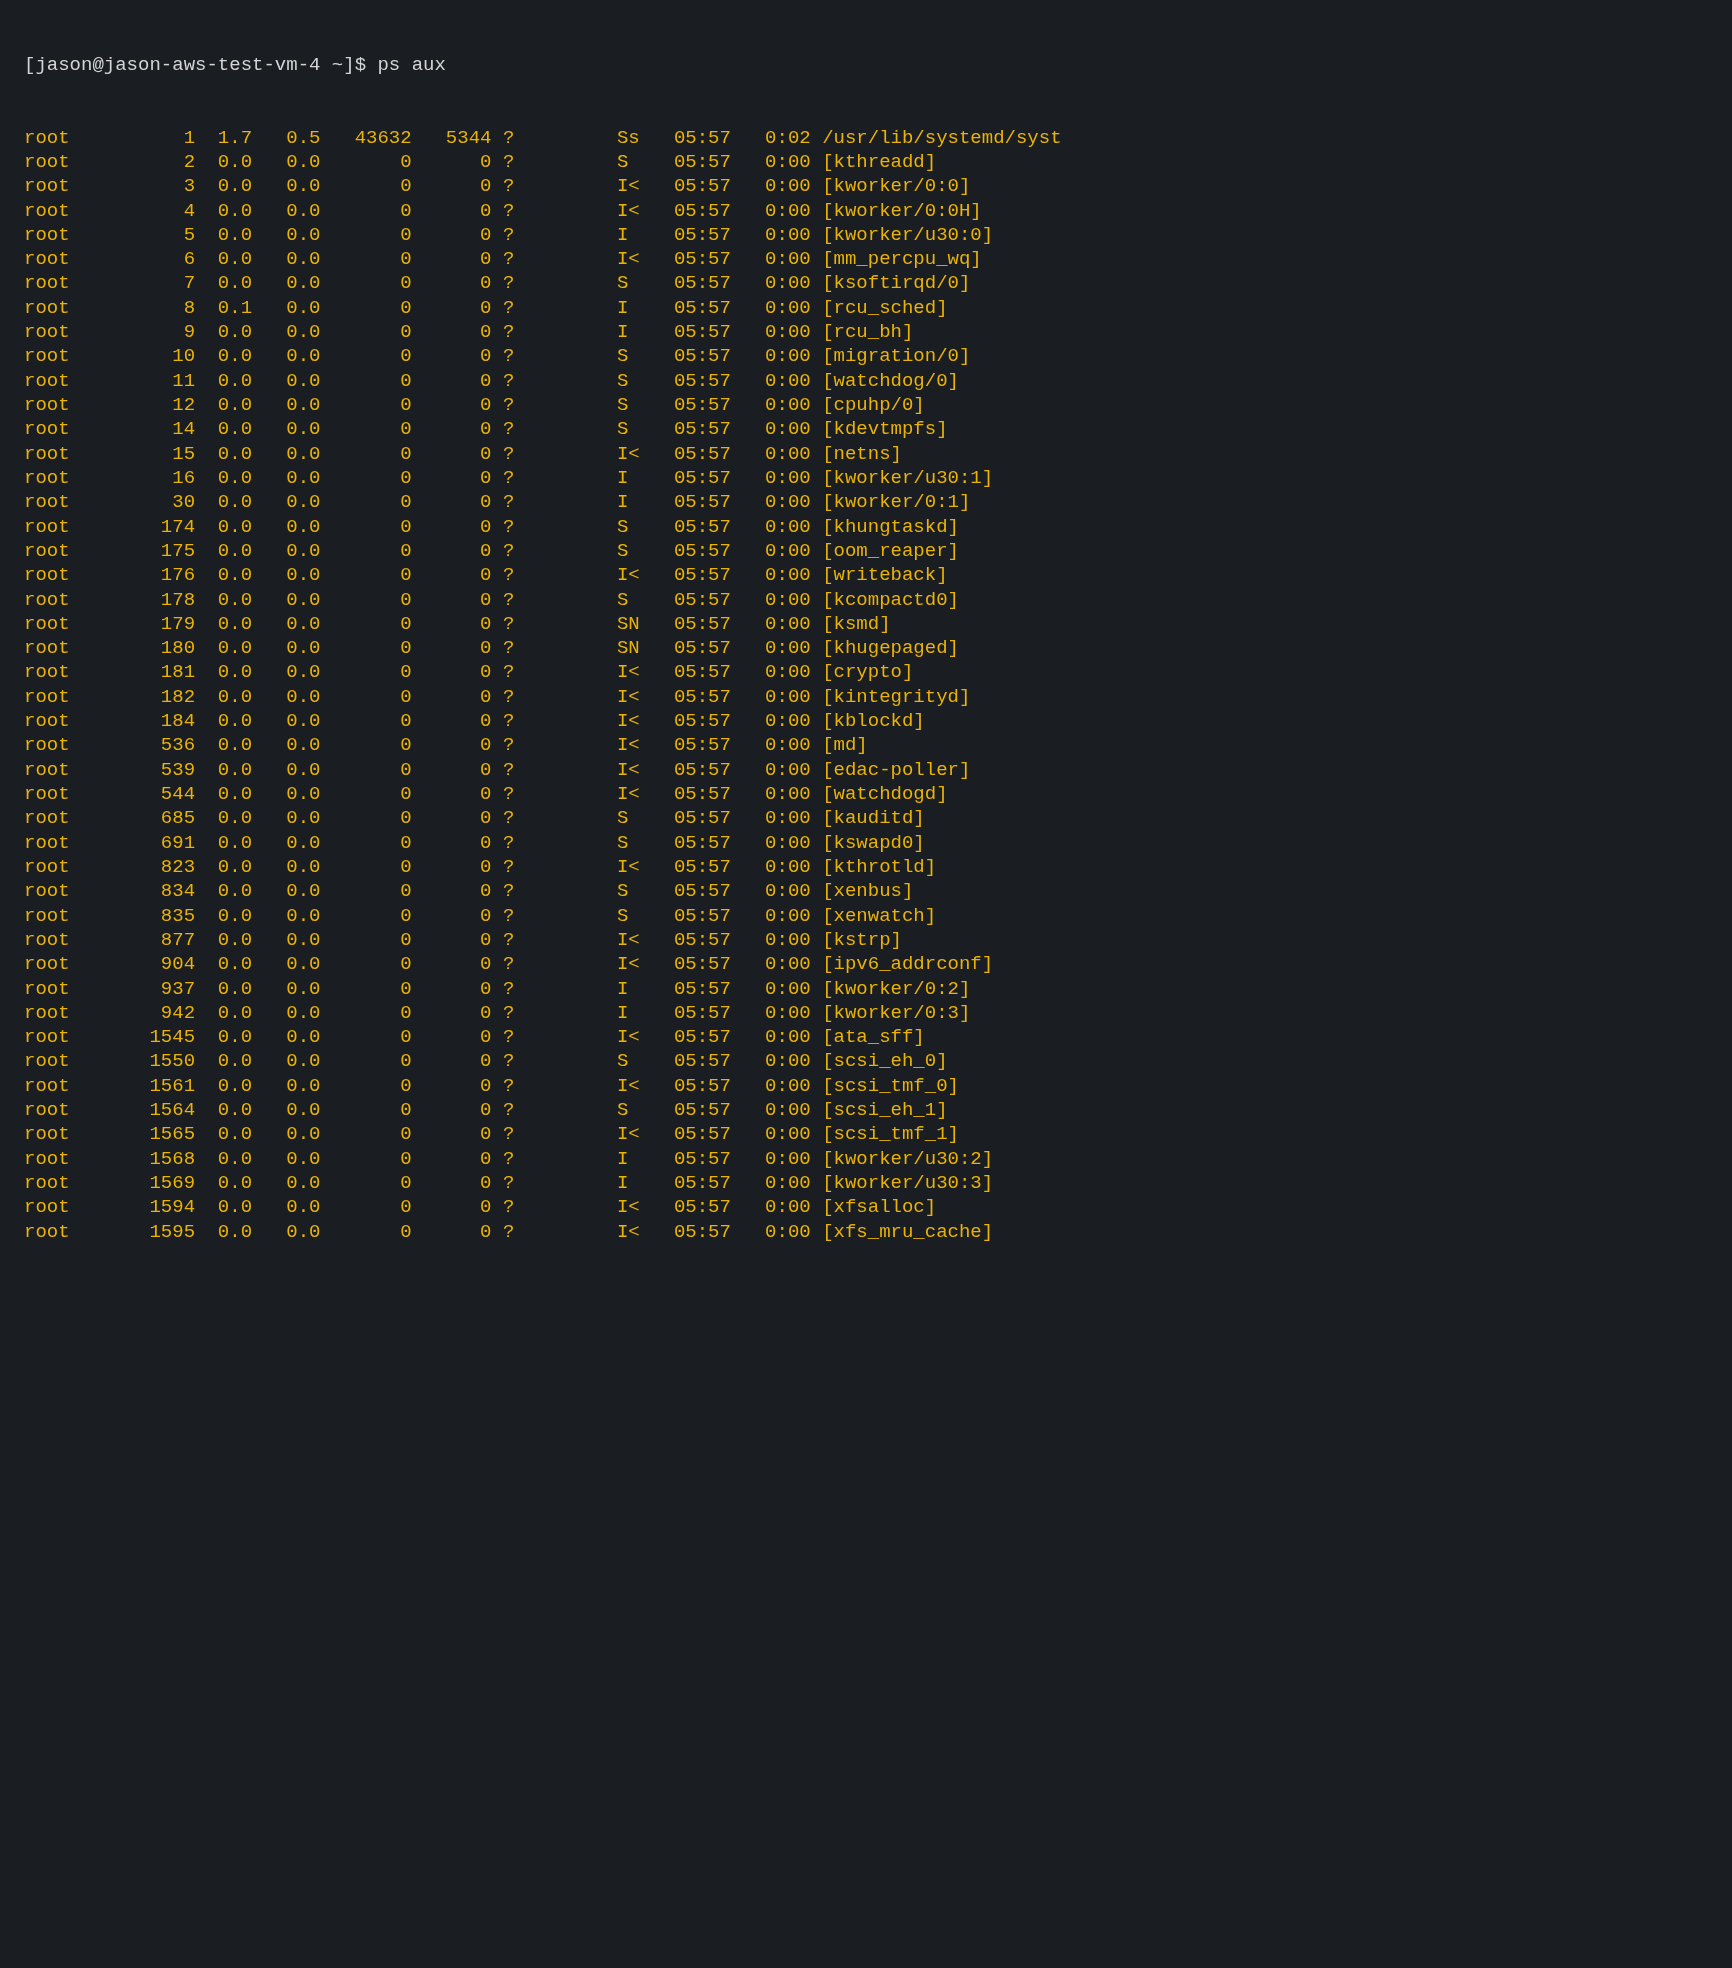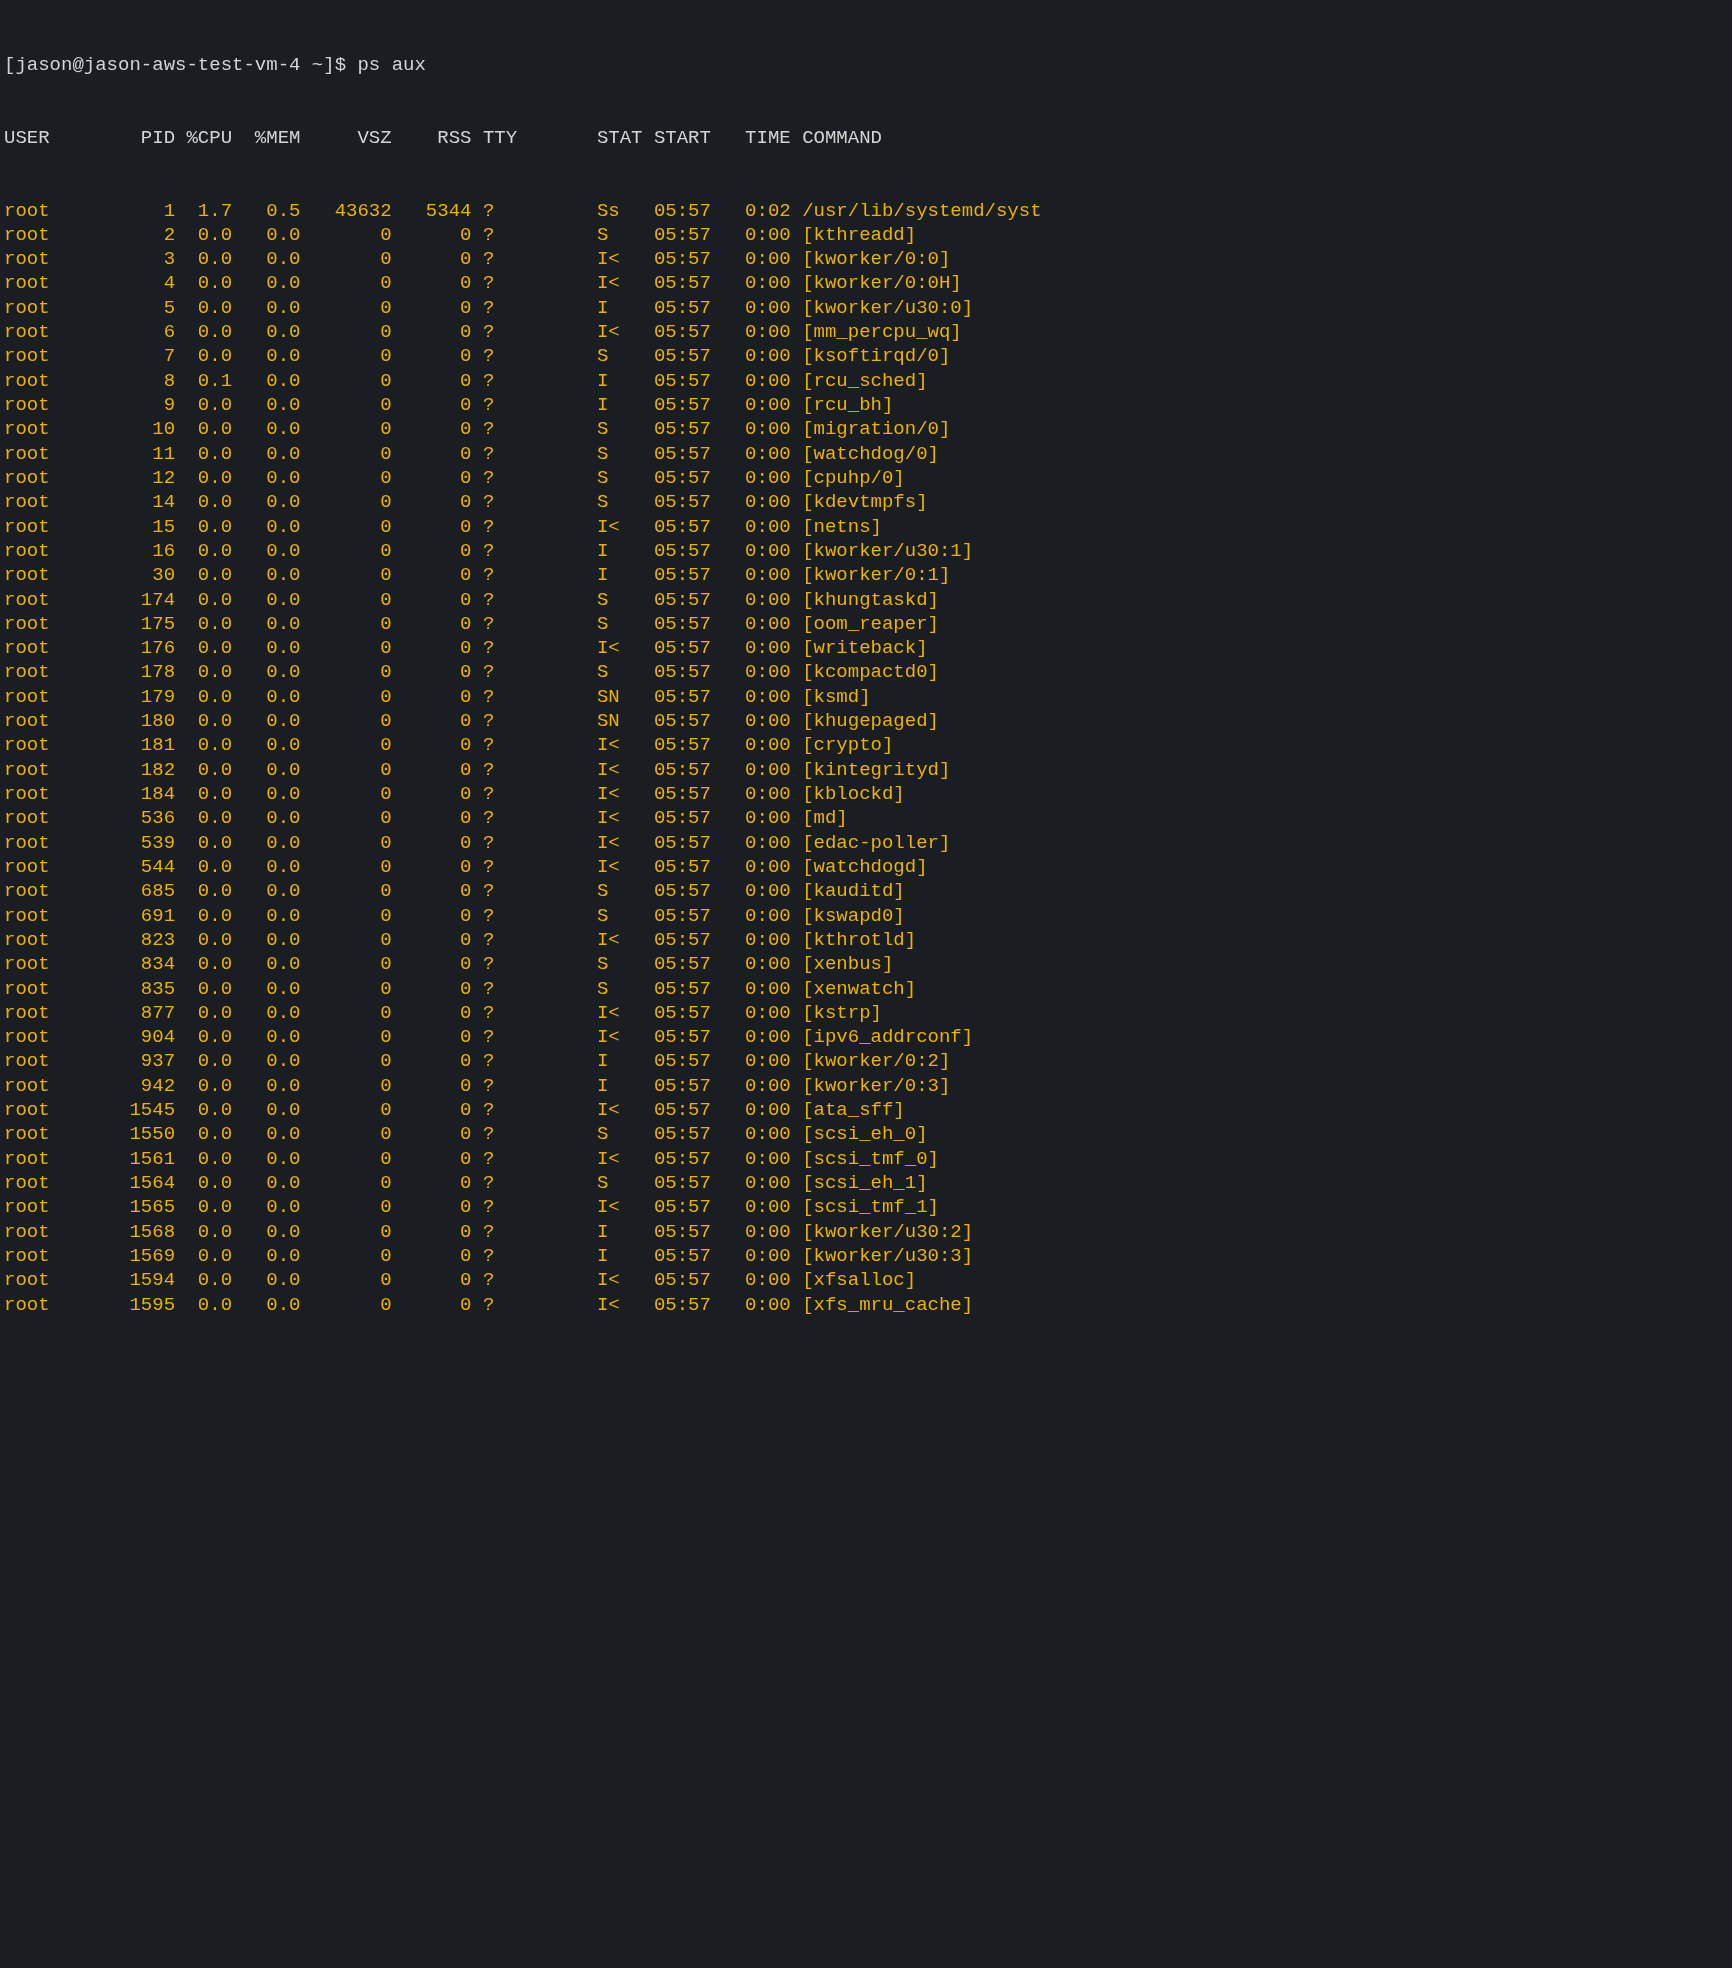"[jason@jason-aws-test-vm-4 ~]$ ps aux" .terminal { padding: 4px 8px 8px 4px -> 4px 8px 8px 24px }
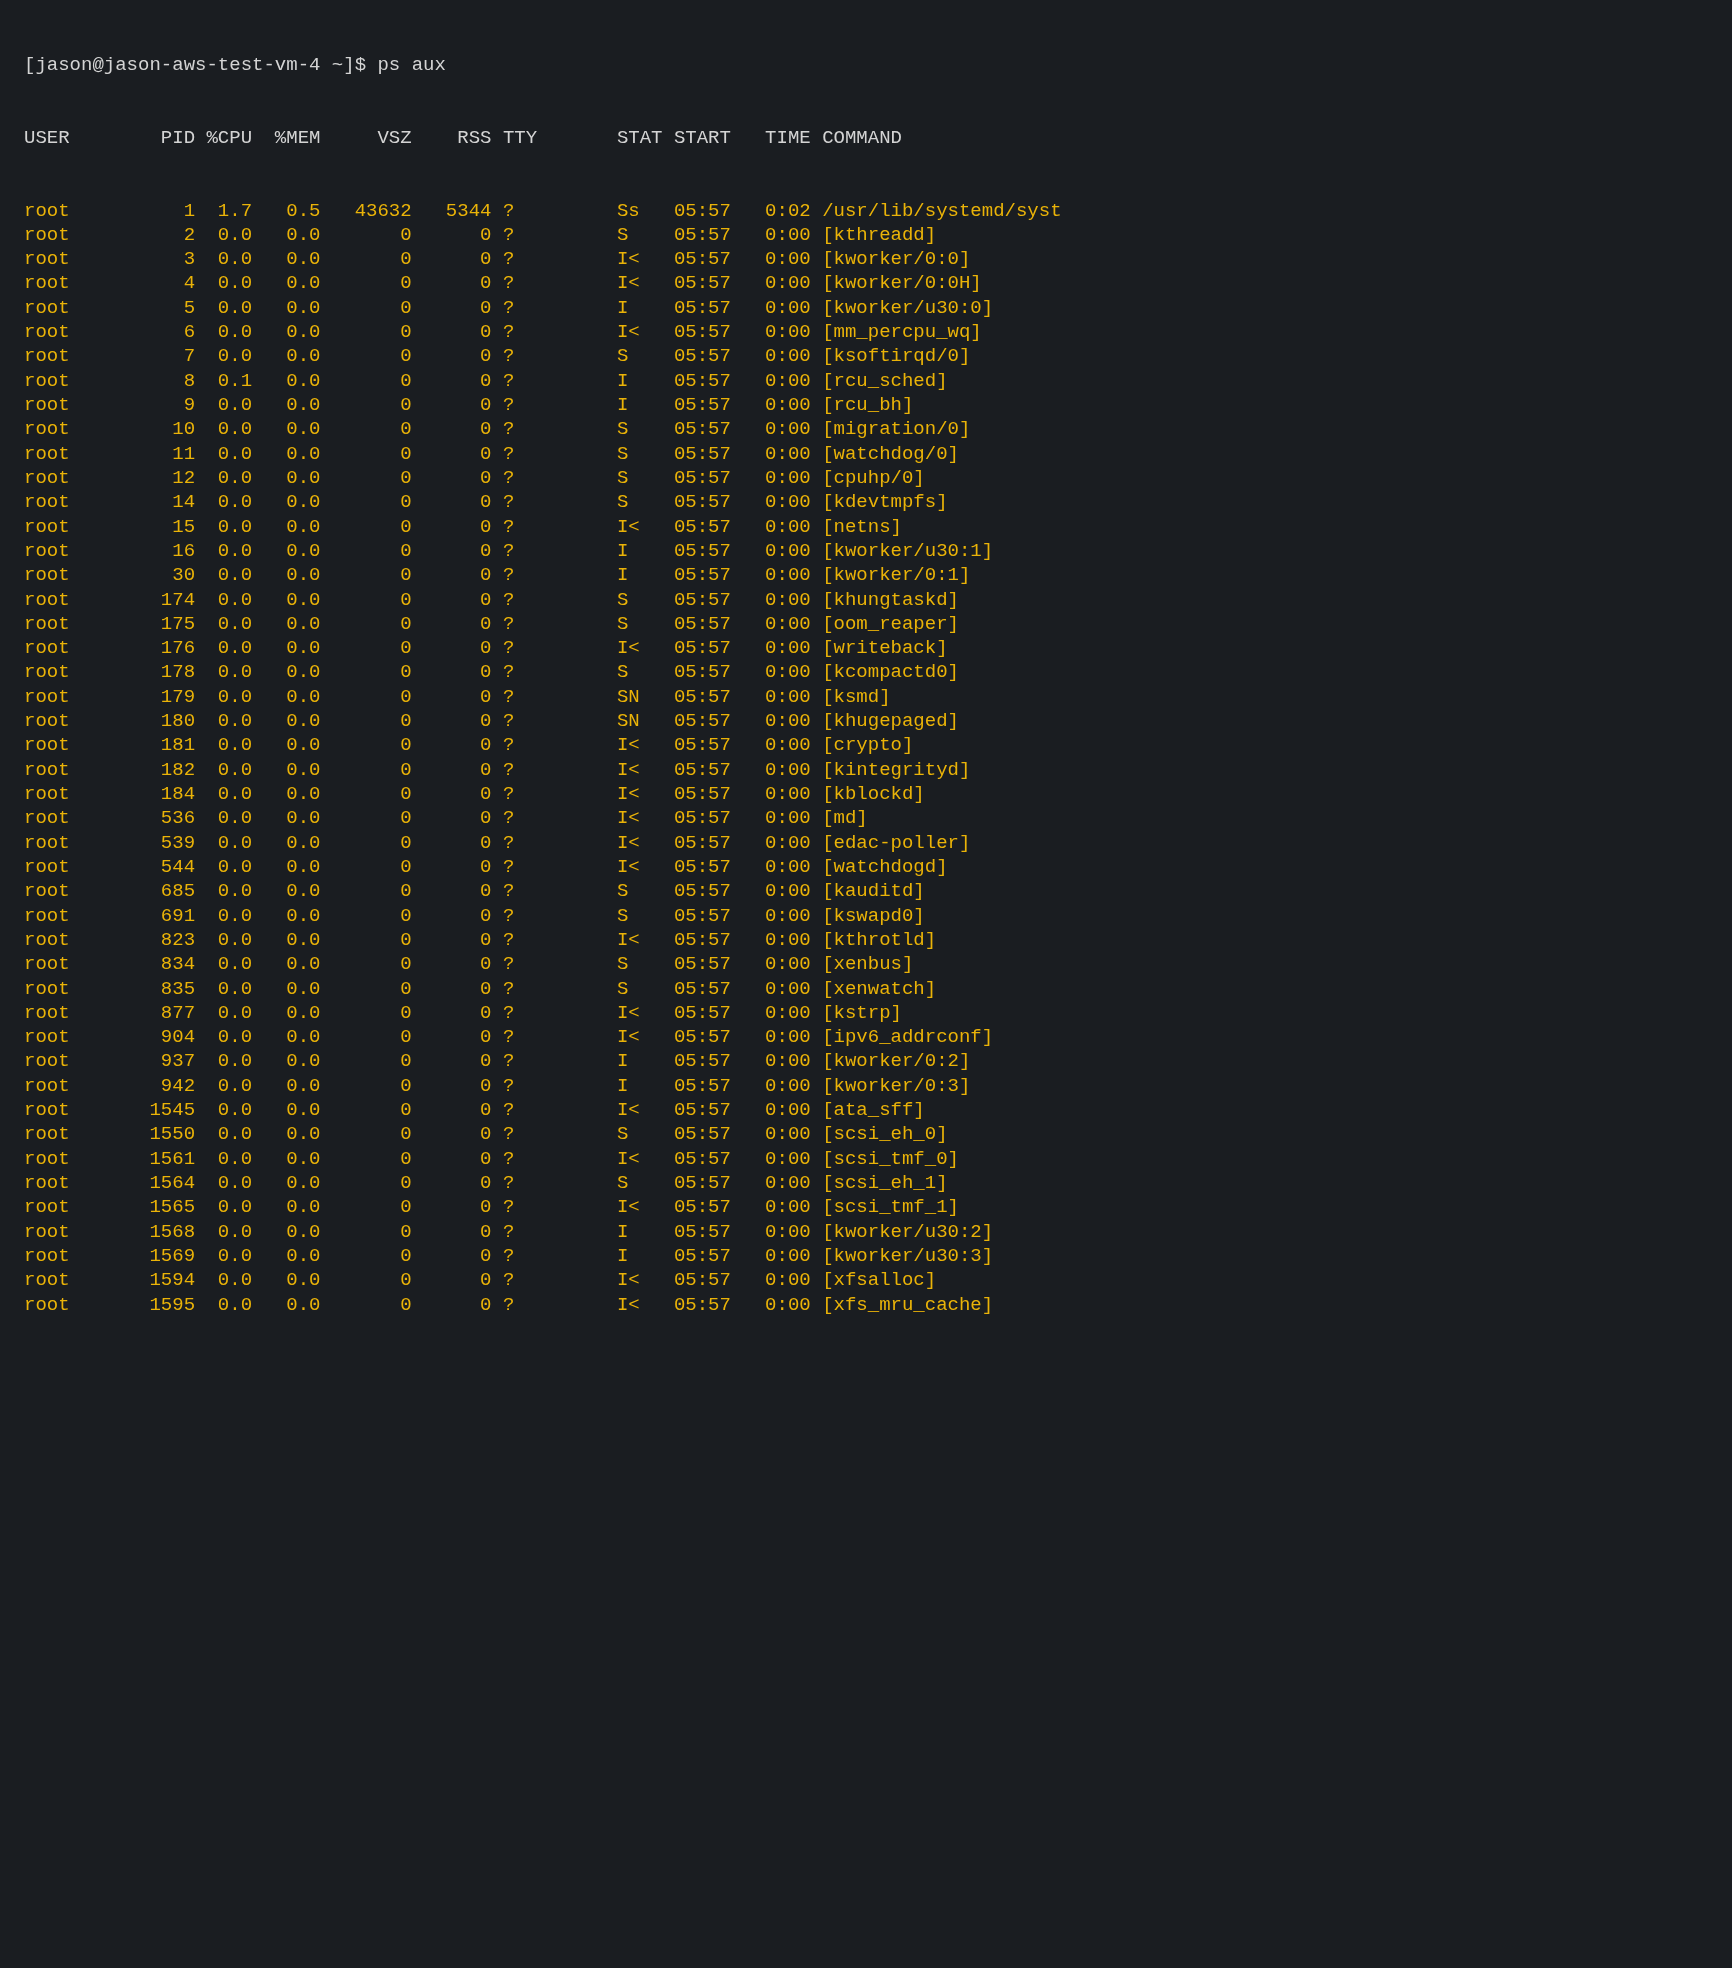"USER PID %CPU %MEM VSZ" span.header-row { html: <span>USER PID %CPU %MEM VSZ RSS TTY STAT START TIME COMMAND</span> -> none }
